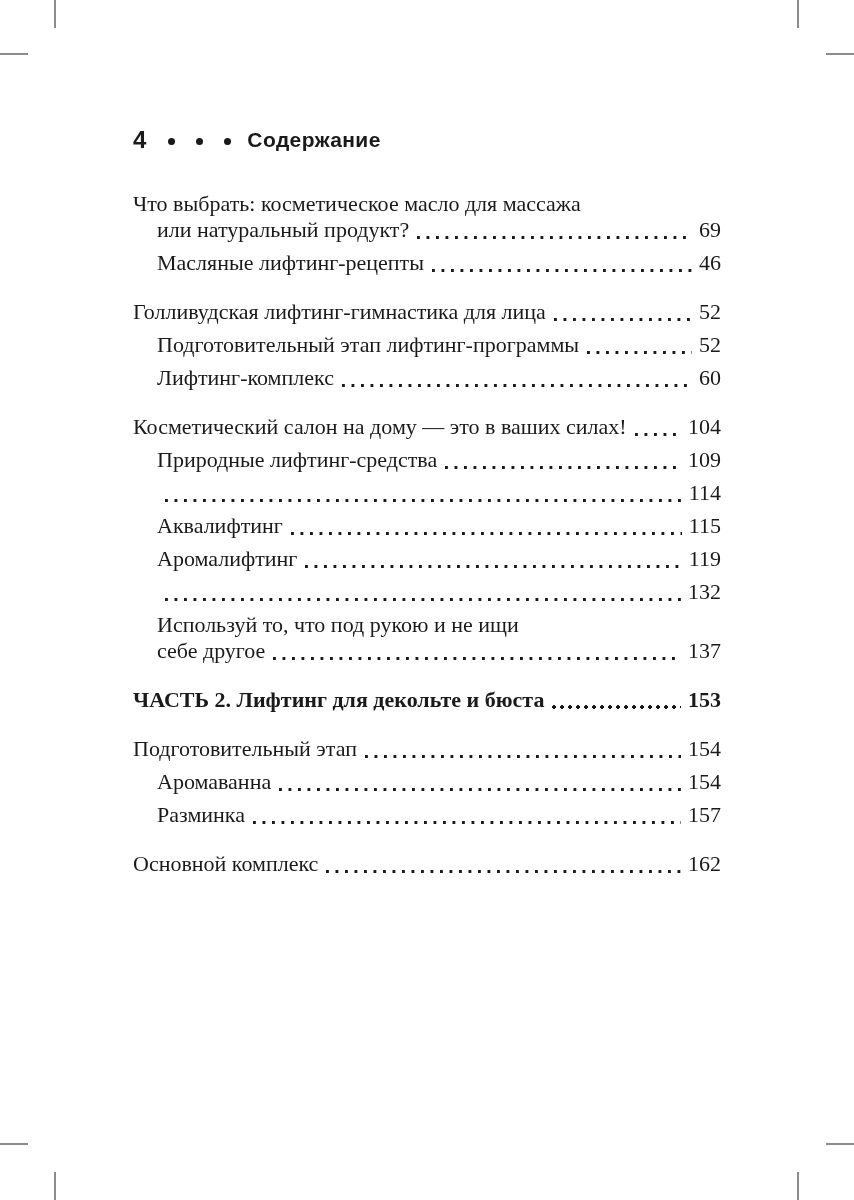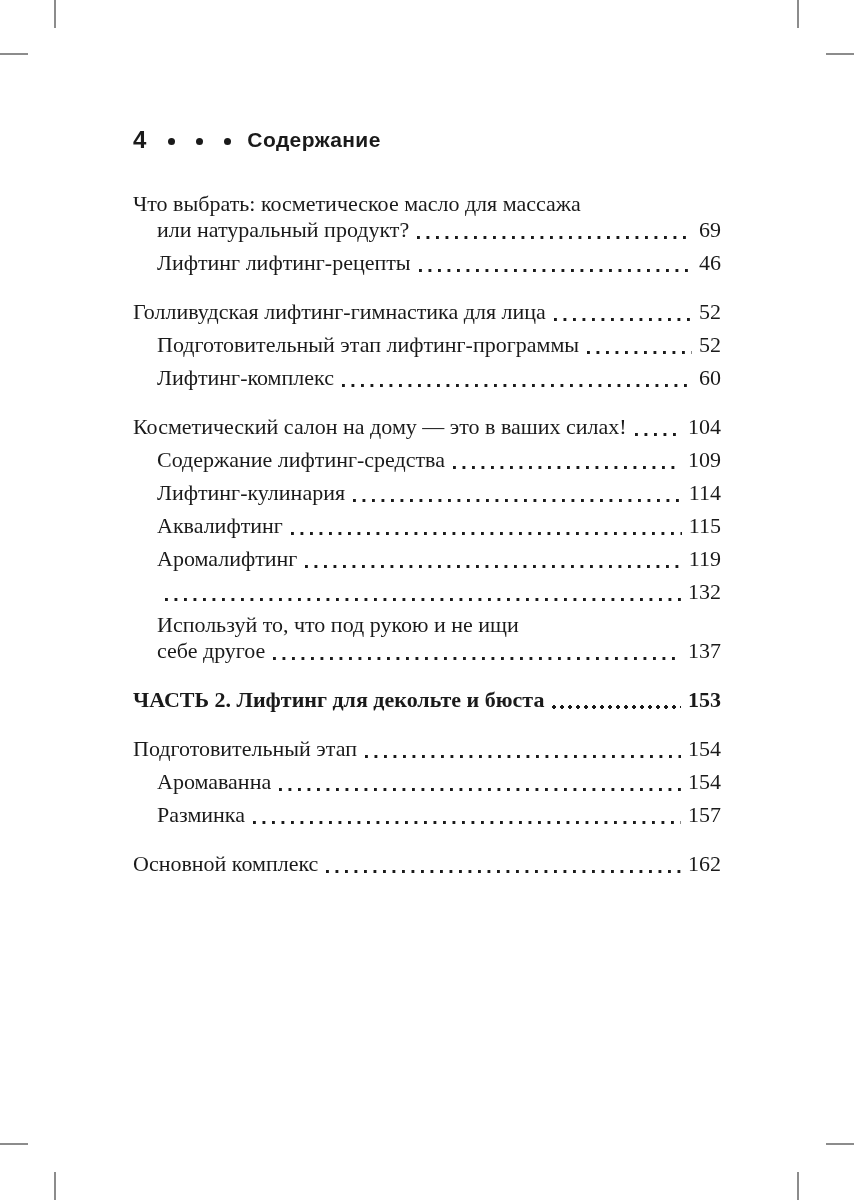"Лифтинг лифтинг-рецепты" span.t { text: Лифтинг -> Масляные }
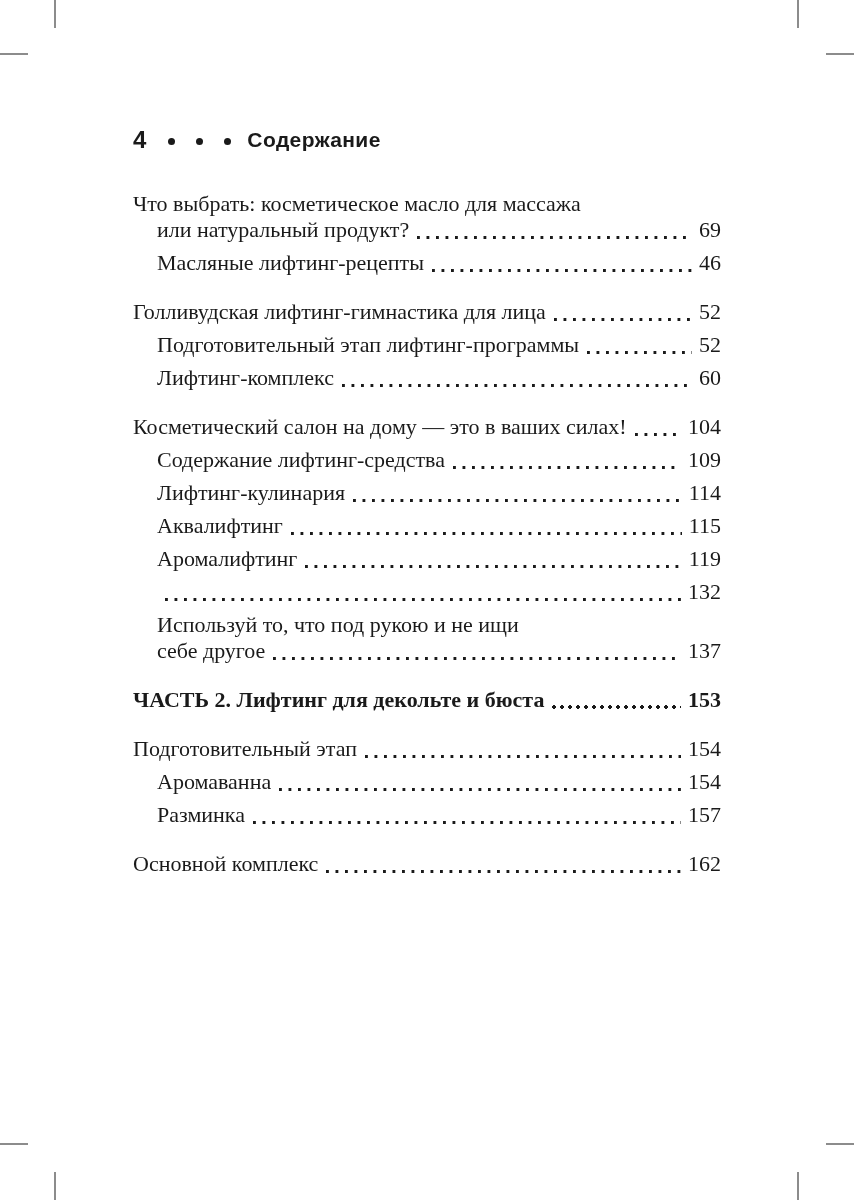"Содержание лифтинг-средства" span.t { text: Содержание -> Природные }
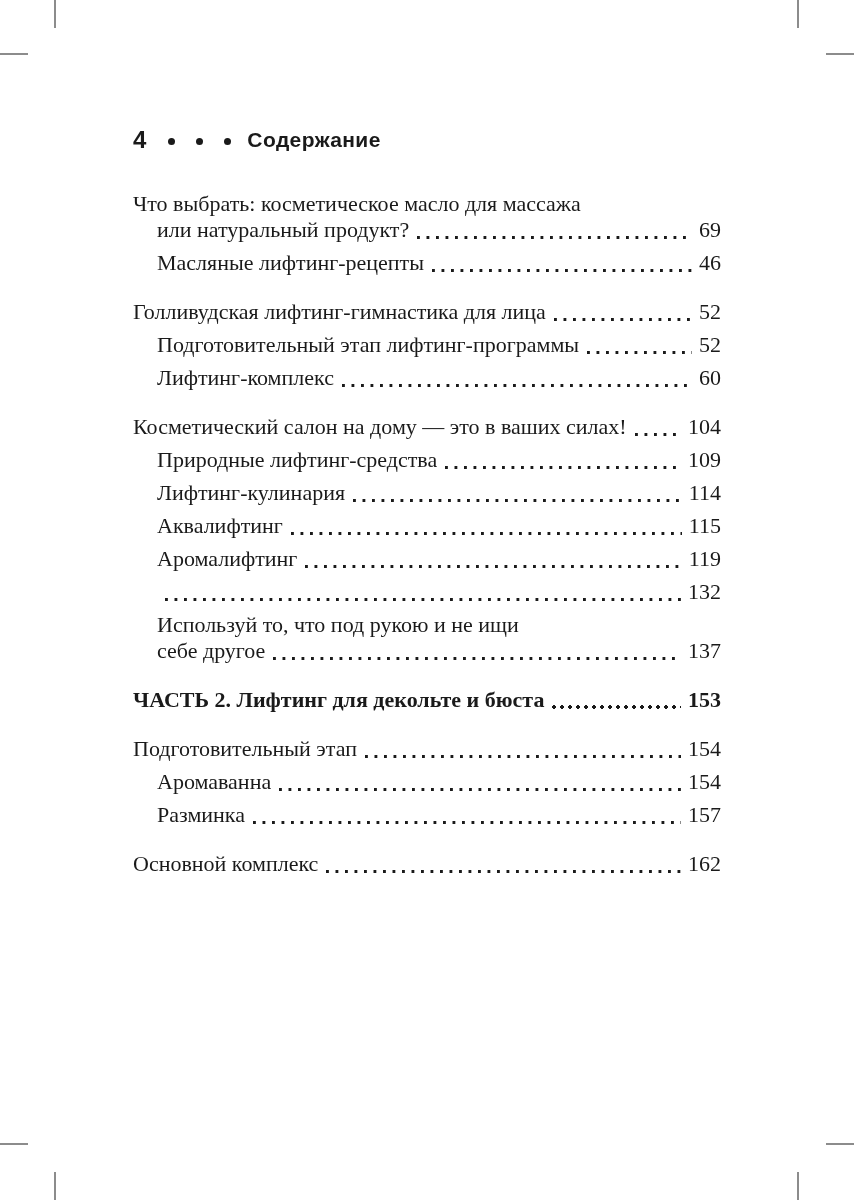"Лифтинг-кулинария" span.t { html: <span>Лифтинг-кулинария</span> -> none }
